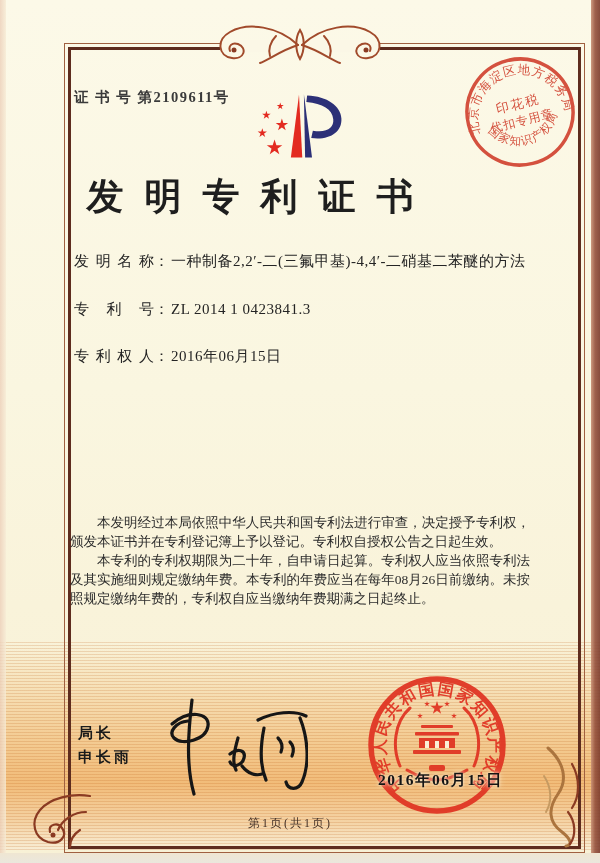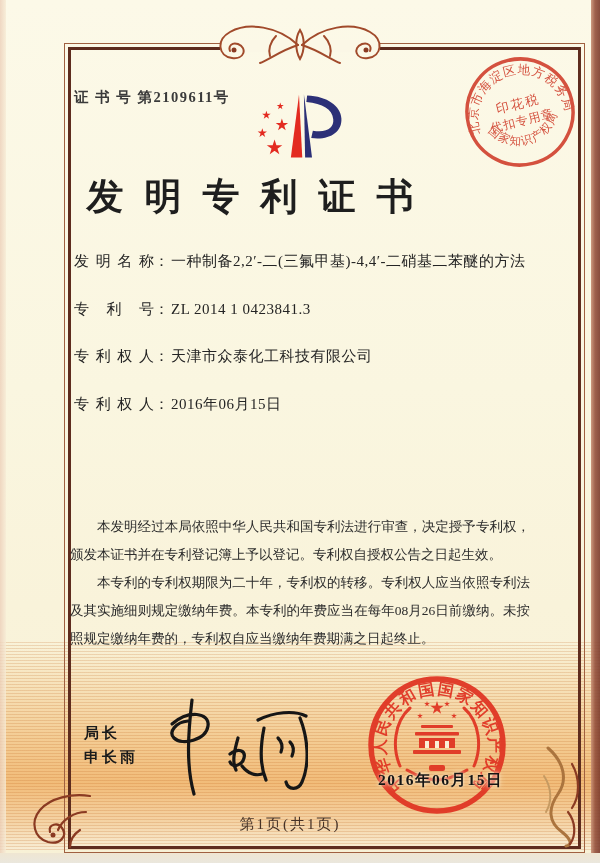"专利权人： 天津市众泰化工科技有限公司" div.field-row { html: <div> <span>专利权人</span><span>：</span><span>天津市众泰化工科技有限公司</span> </div> -> none }
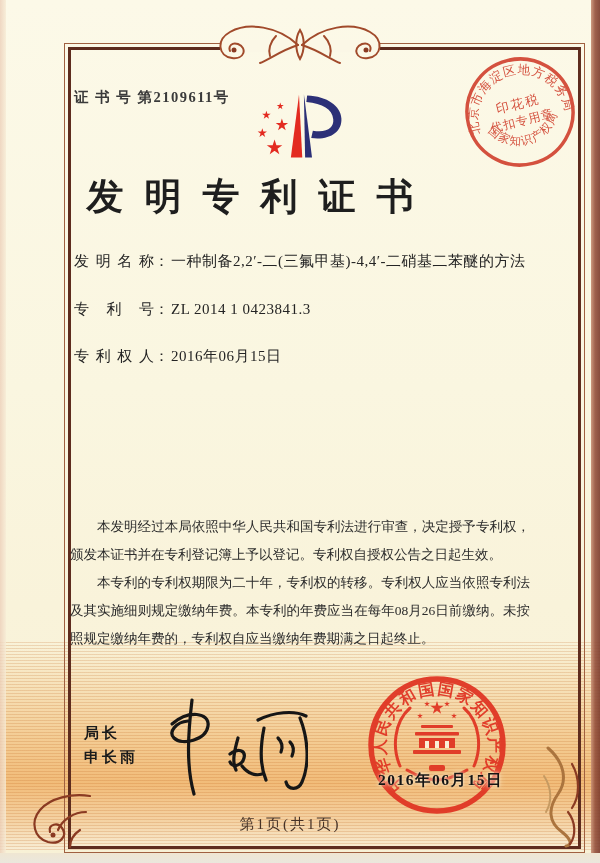"本发明经过本局依照中华人民共和国专利法进行审查，决定授予专利权，颁发本证书并在专" .body-text { line-height: 28px -> 19px }
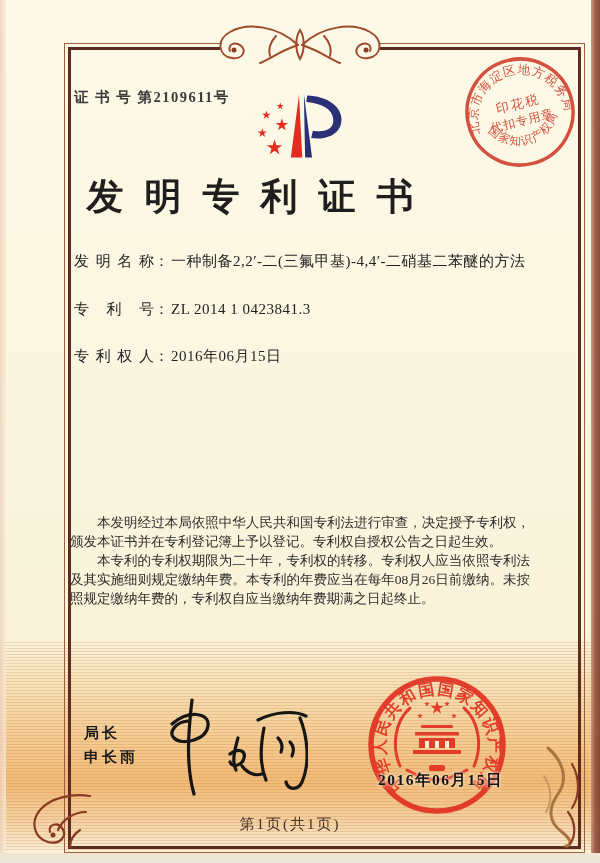"本专利的专利权期限为二十年，专利权的转移。专利权人应当依照专利法及其实施细则规定" p { text: 专利权的转移 -> 自申请日起算 }
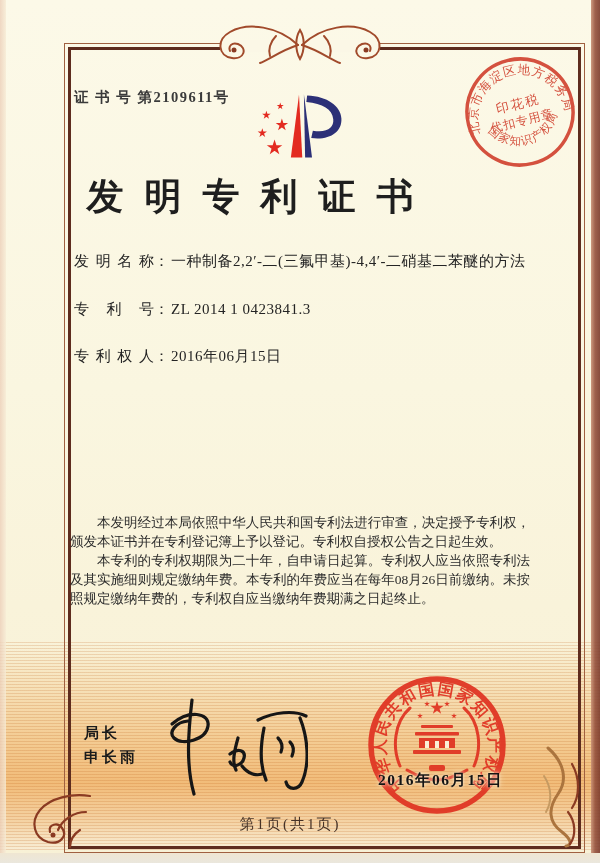"局长" .signer { margin-left: 6px -> none }
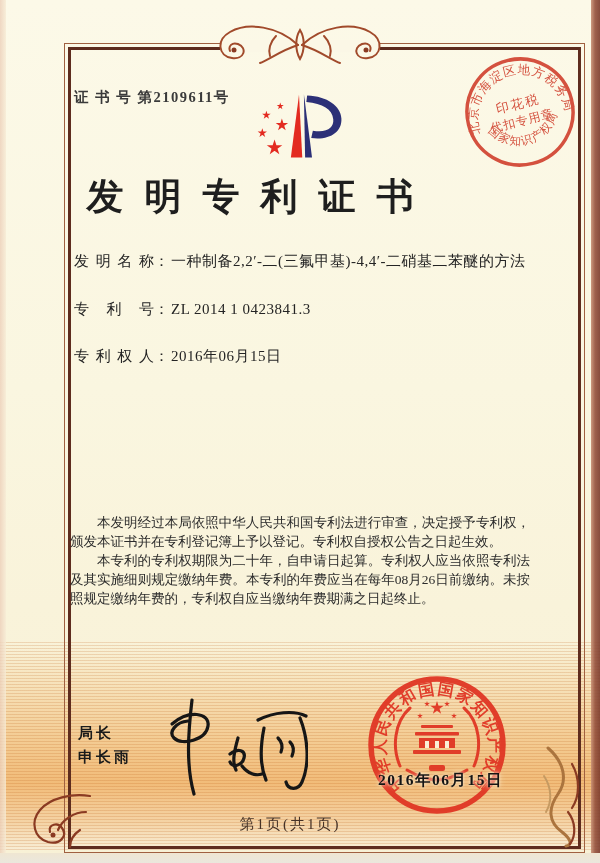"第1页(共1页)" .page-footer { font-size: 15px -> 12px }
